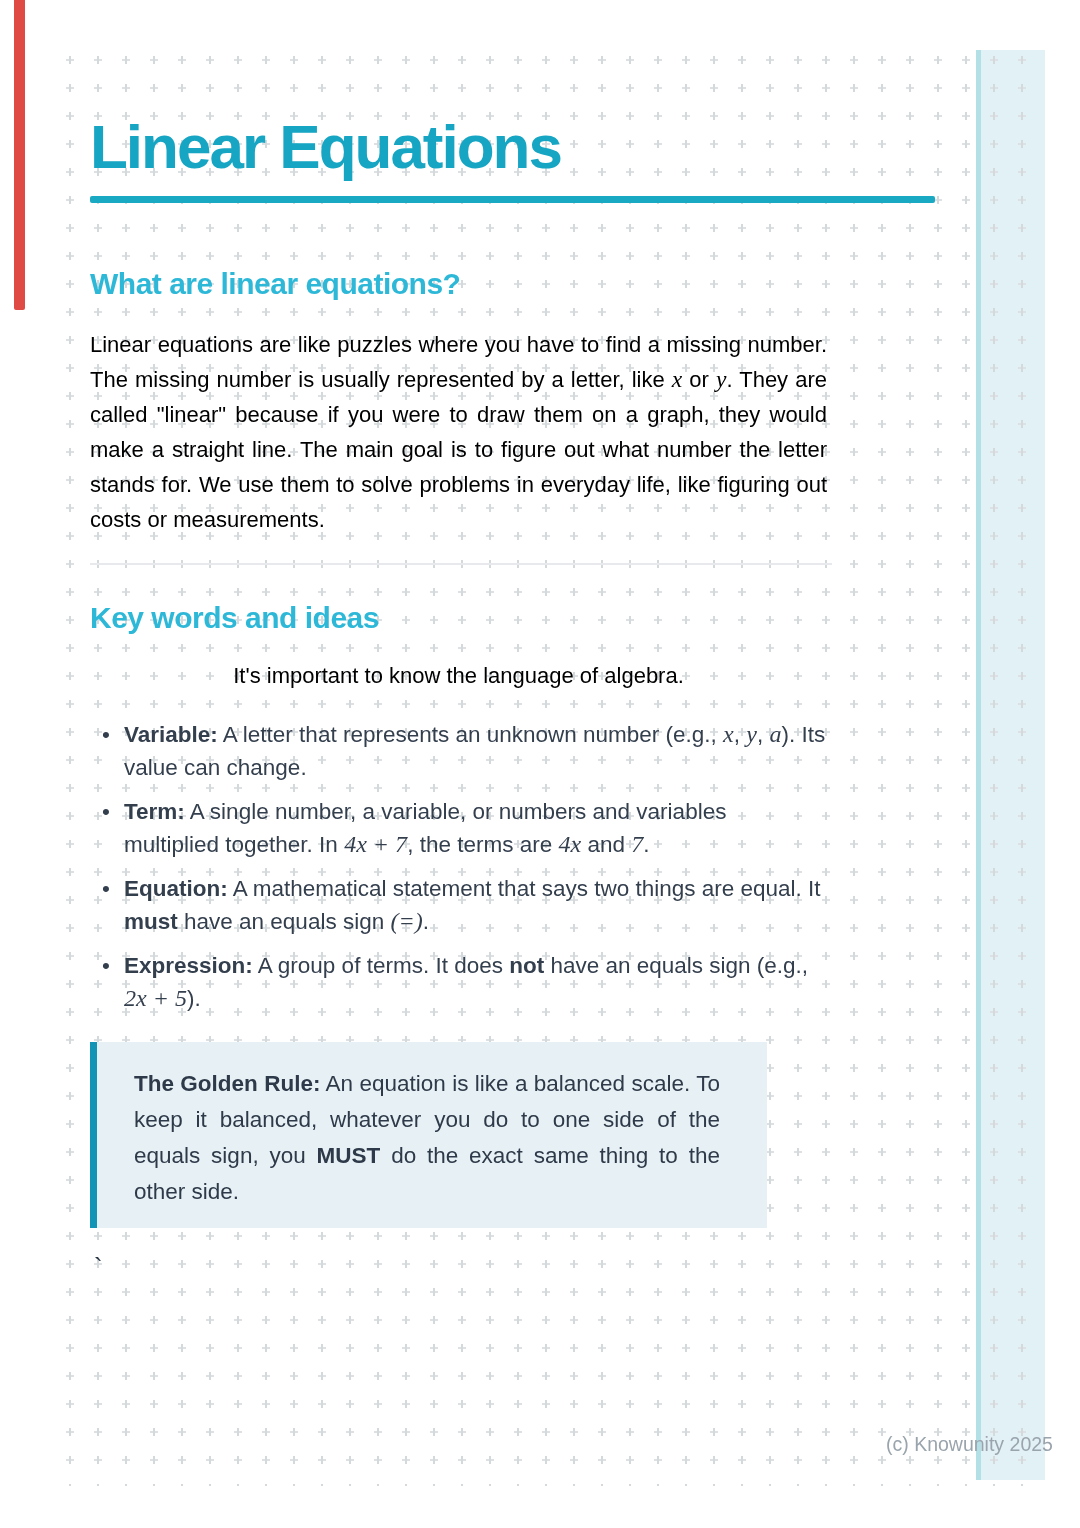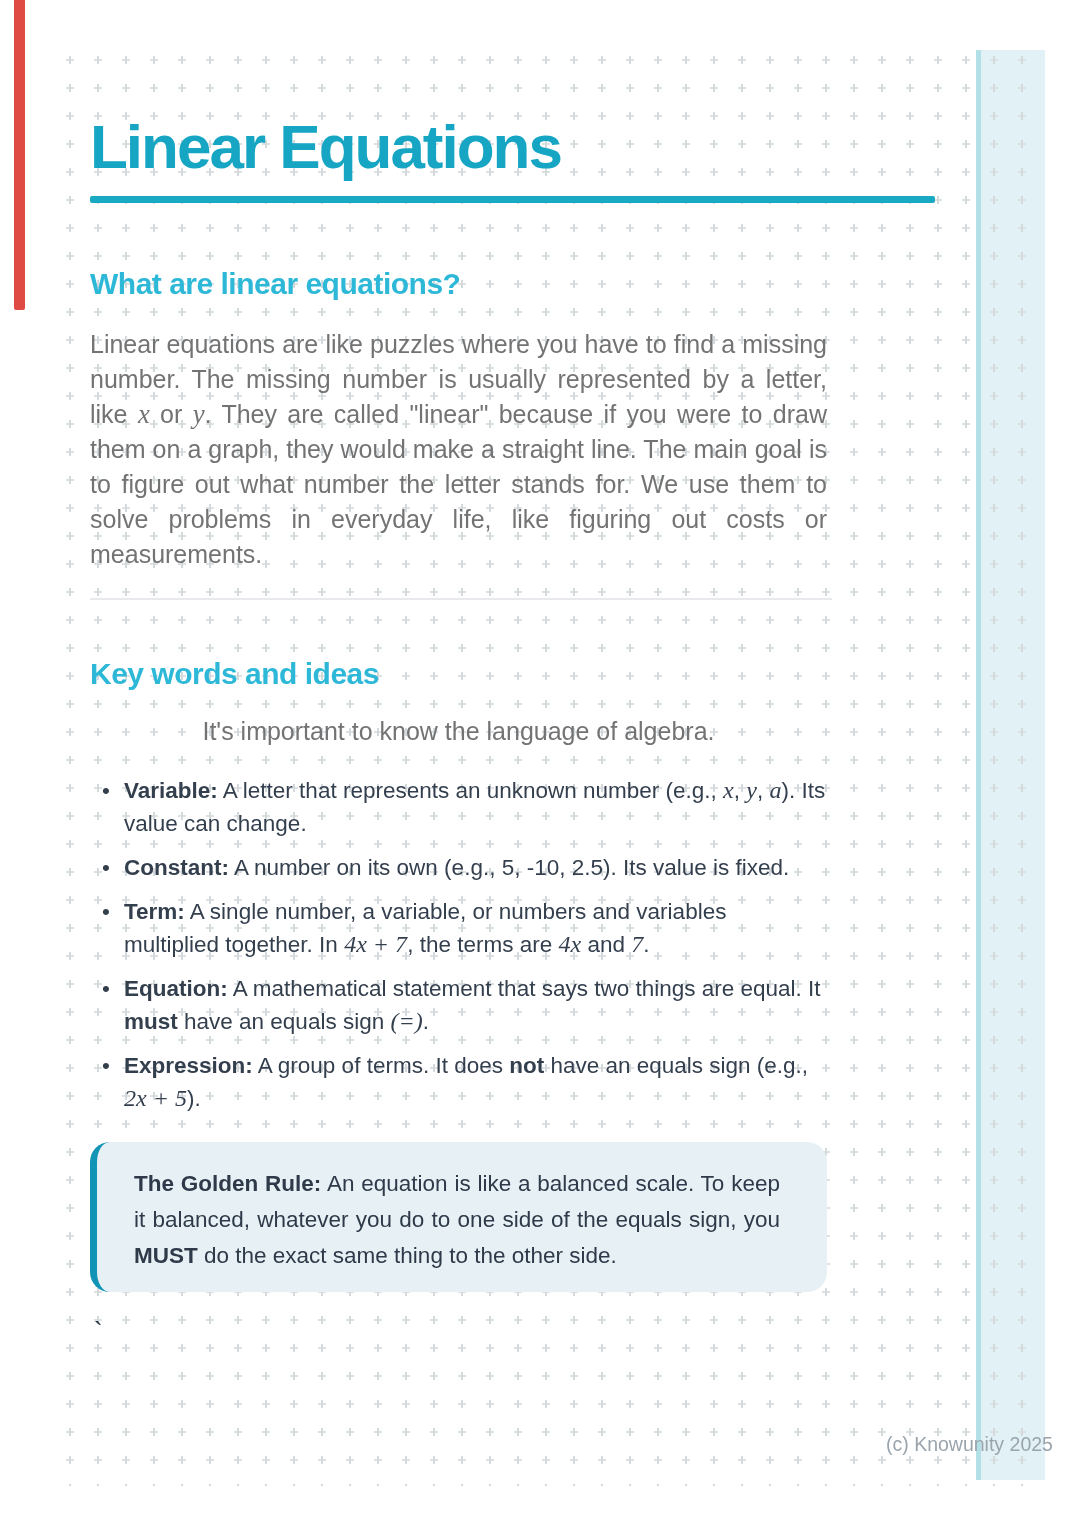"Linear equations are like puzzles" .body-text { color: #737373 -> #000000; font-size: 25px -> 22px }
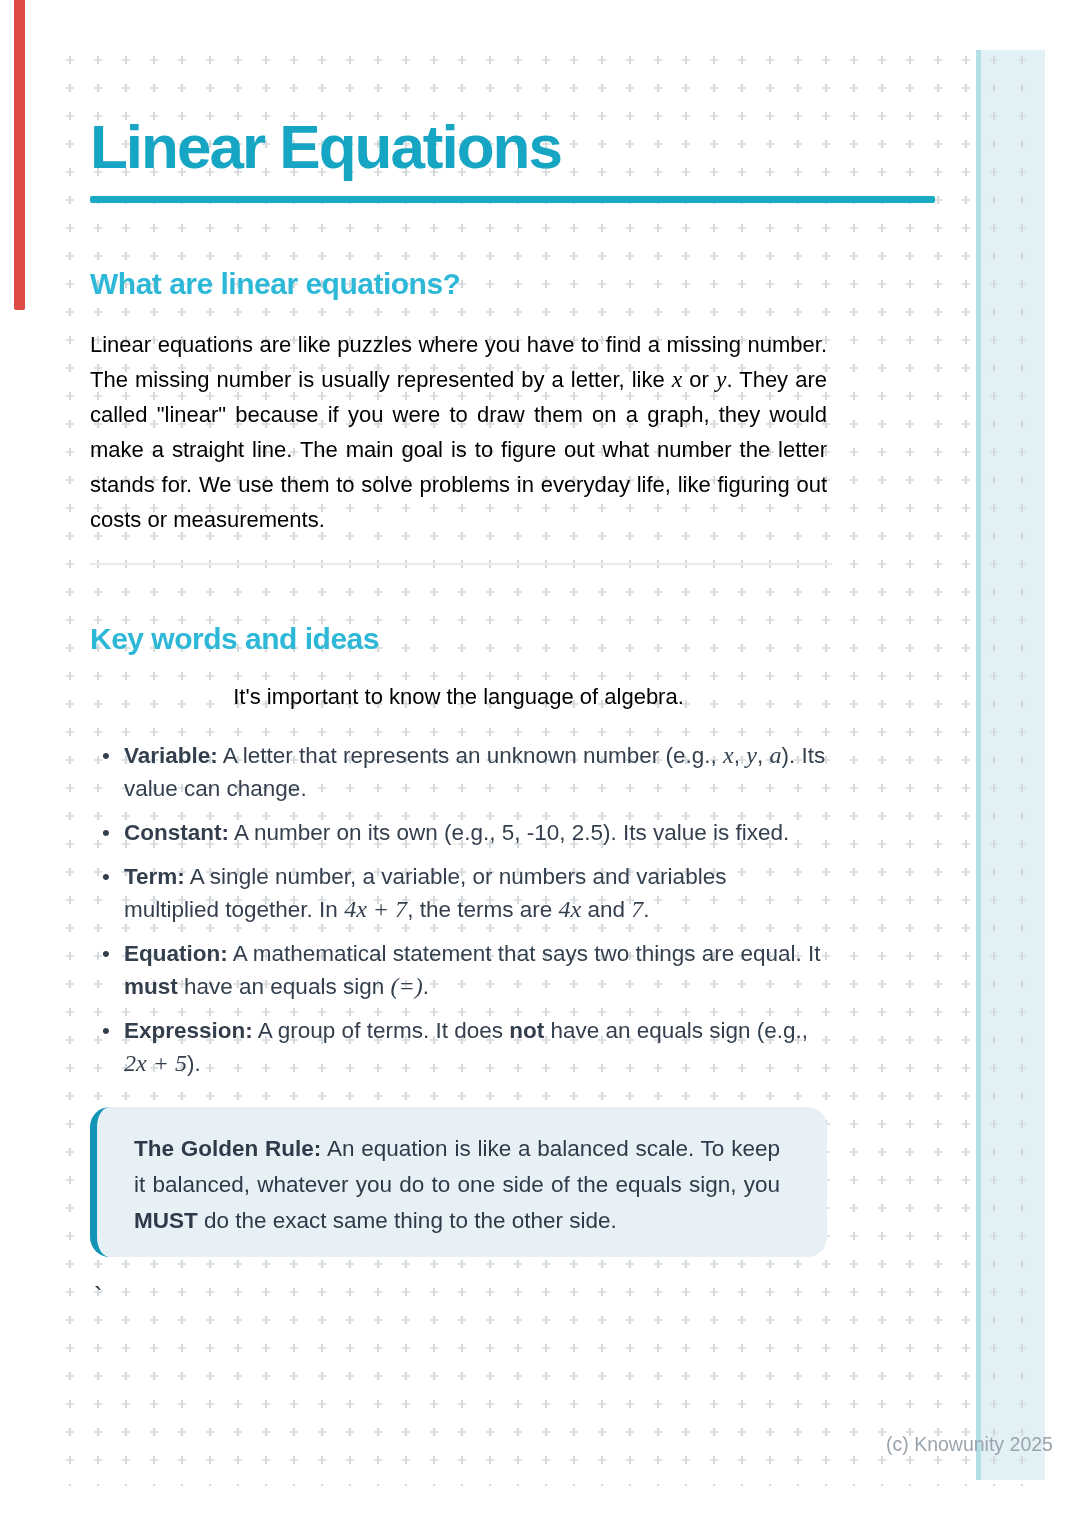"Key words and ideas" #heading-keywords { margin-top: 57px -> 36px }
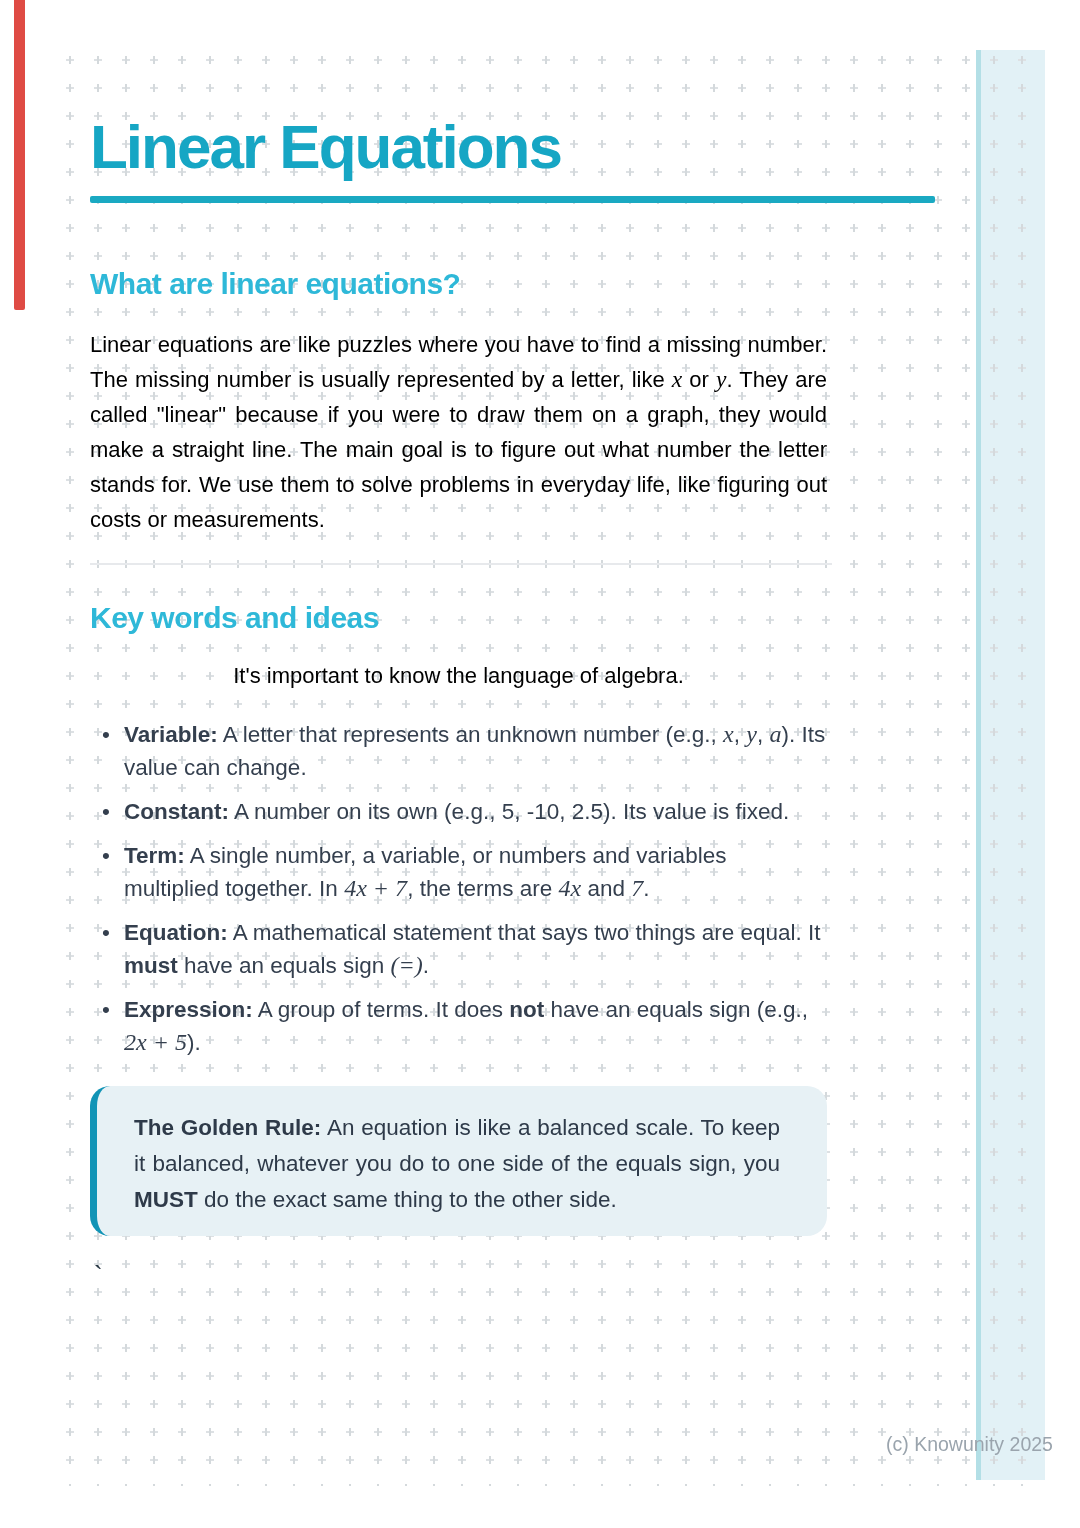"Constant: A number on its" li { html: <li><span>Constant:</span><span> A number on its own (e.g., 5, -10, 2.5). Its value is fixed.</span></li> -> none }
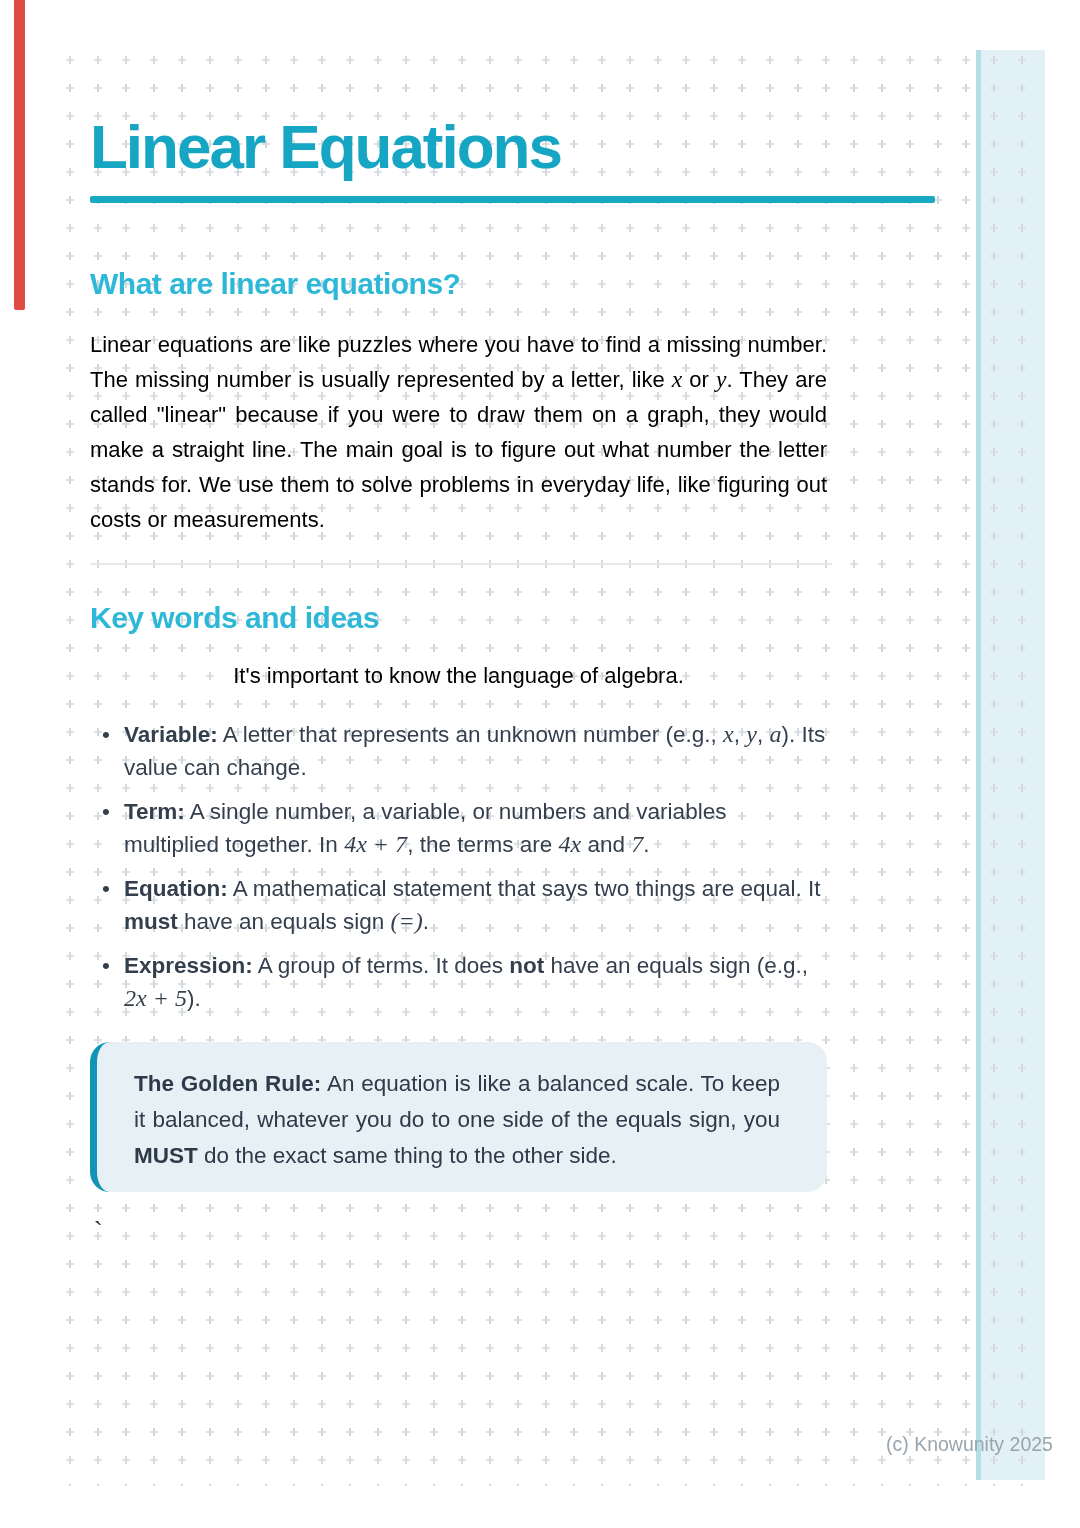"The Golden Rule: An equation" .callout { border-radius: 20px -> 0; width: 737px -> 677px }
